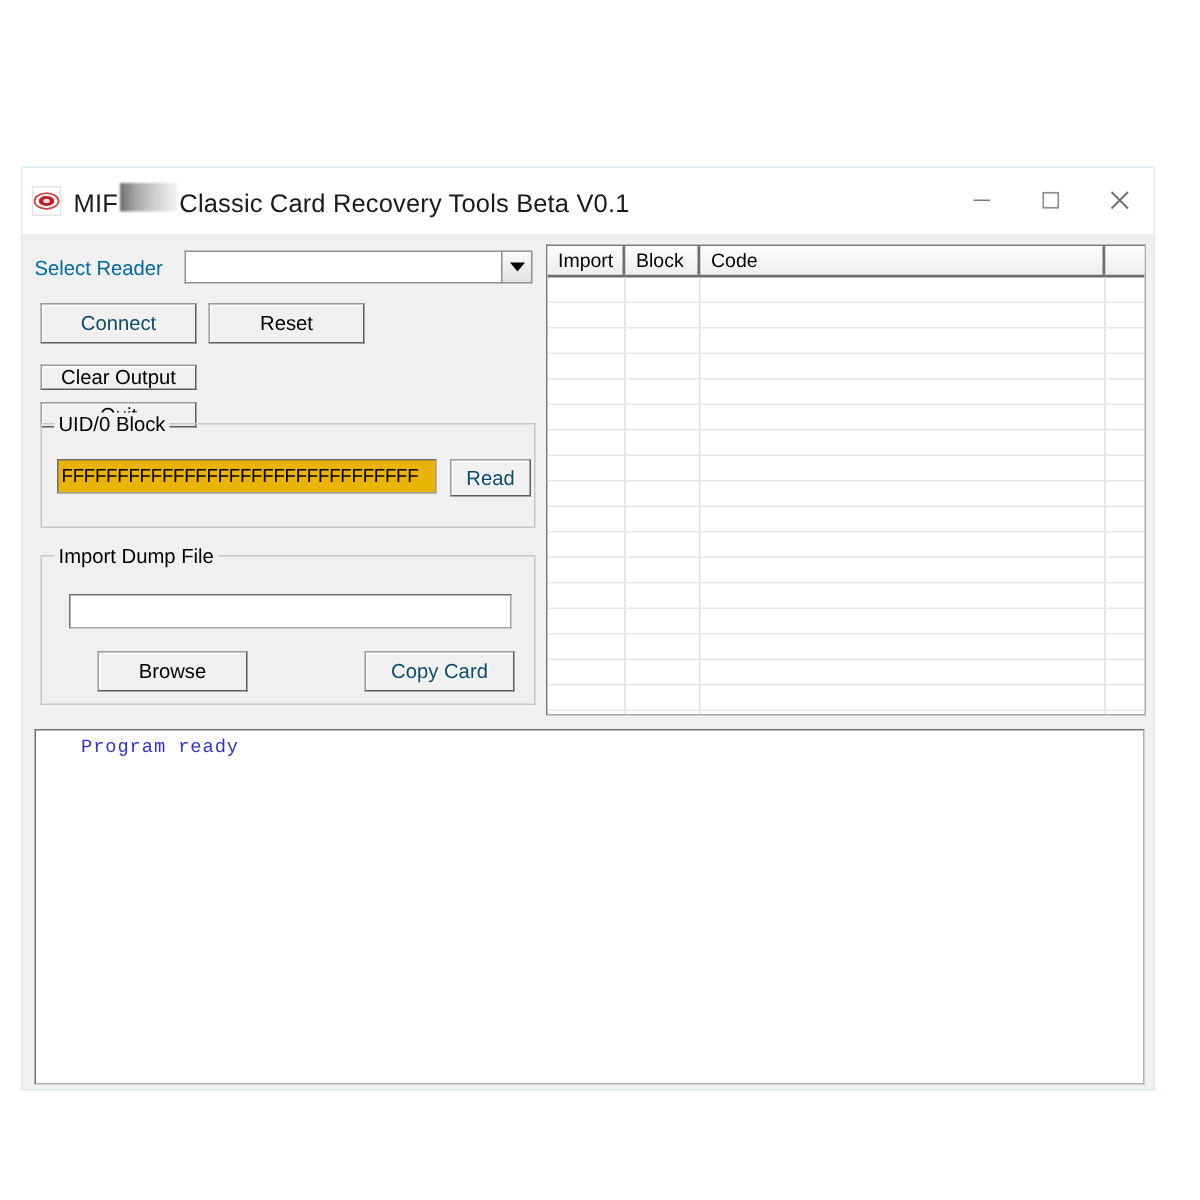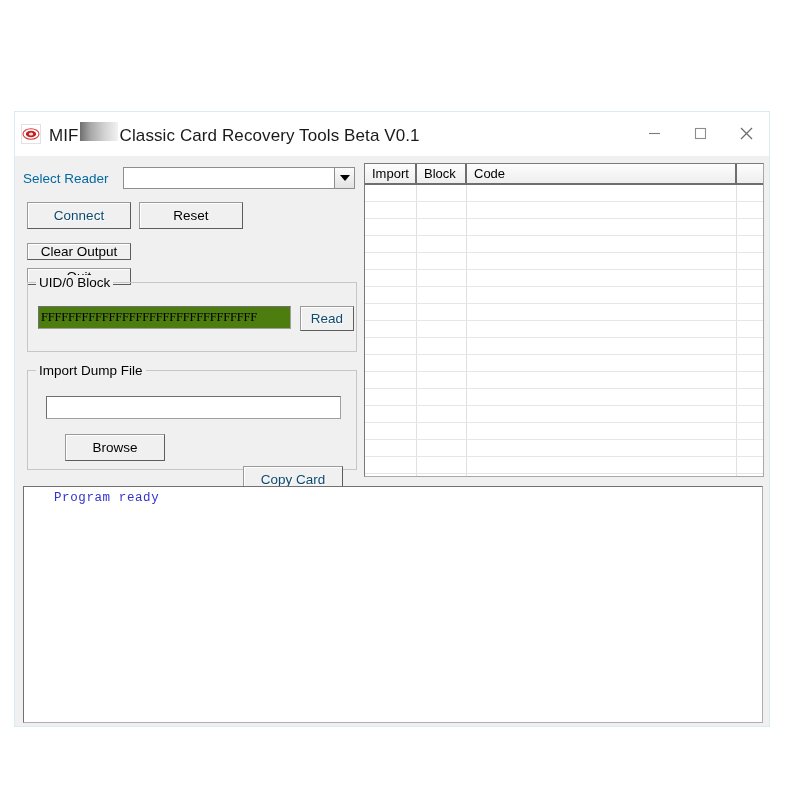"FFFFFFFFFFFFFFFFFFFFFFFFFFFFFFFF" #uid-input { background: #4d7c0f -> #eab308; font-family: Liberation Serif, serif -> Liberation Sans, sans-serif }
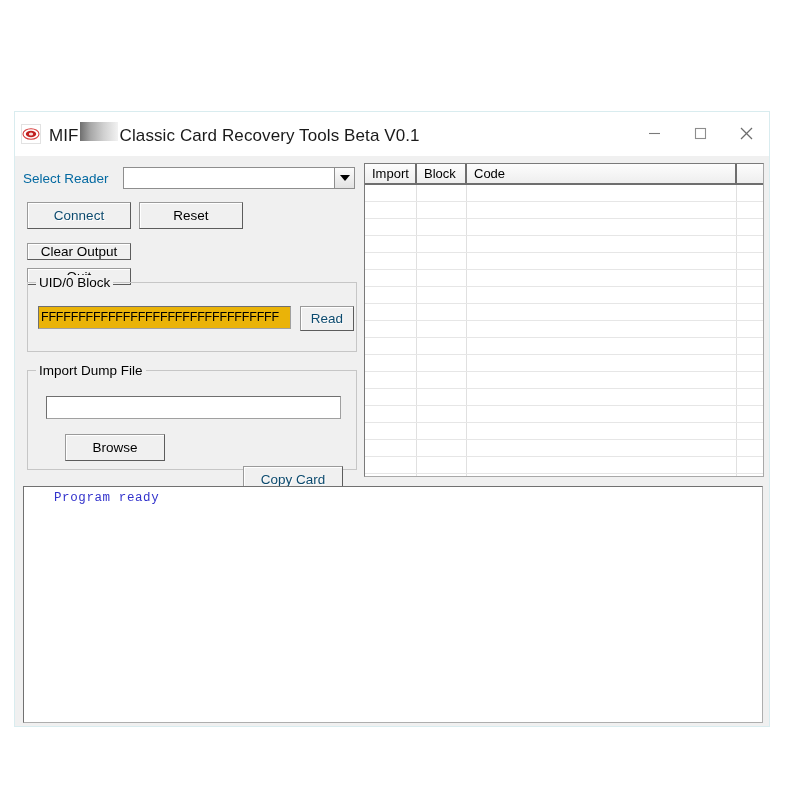"Copy Card" #btn-copy-card { margin-top: 32px -> none }
